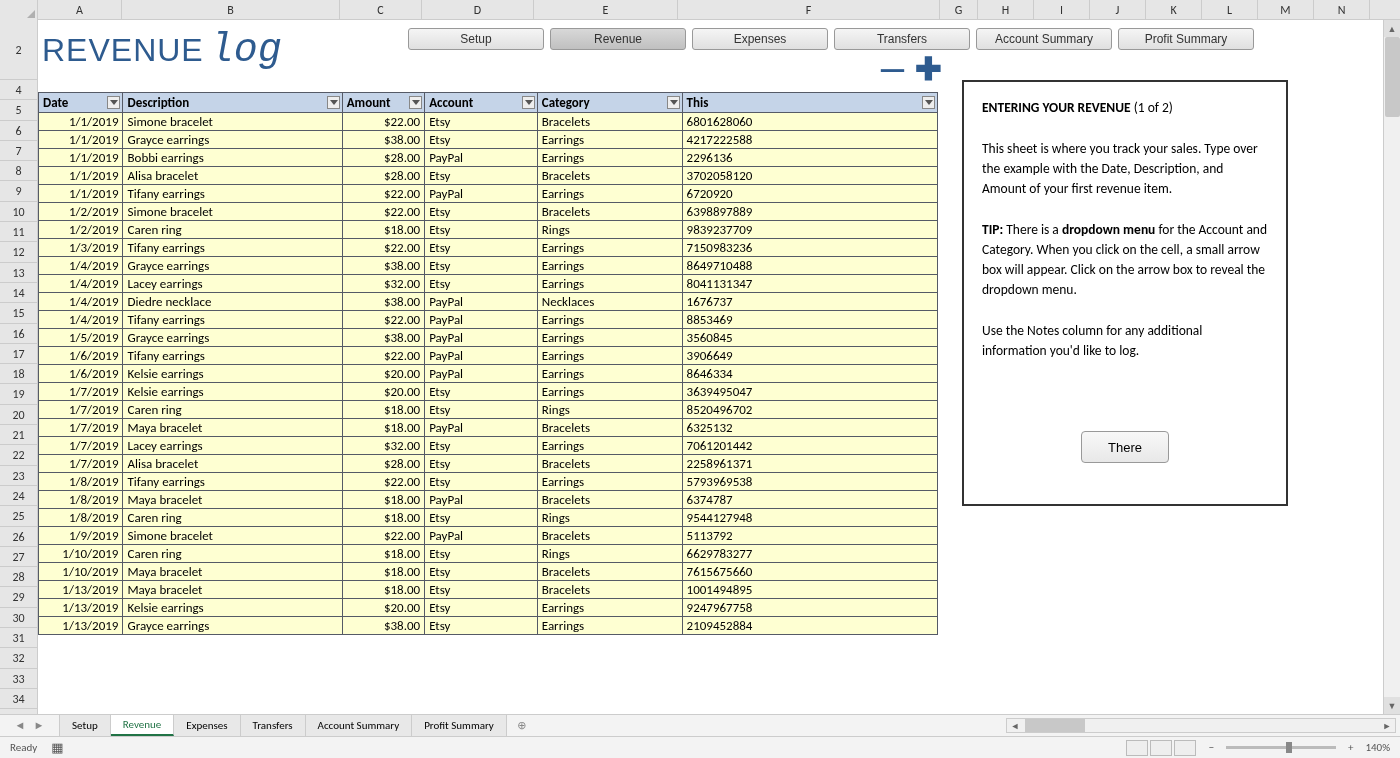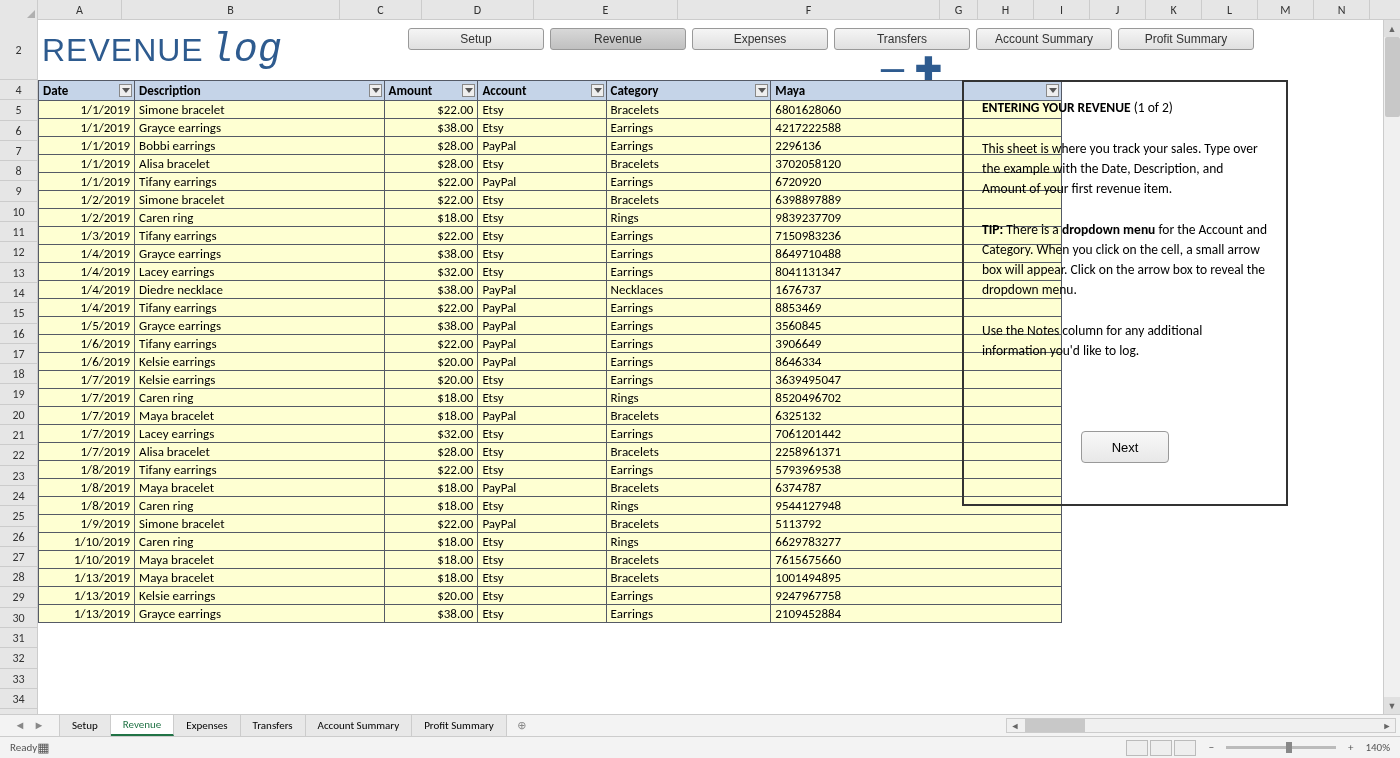"Date" .data-table { top: 60px -> 72px; width: 1024px -> 900px }
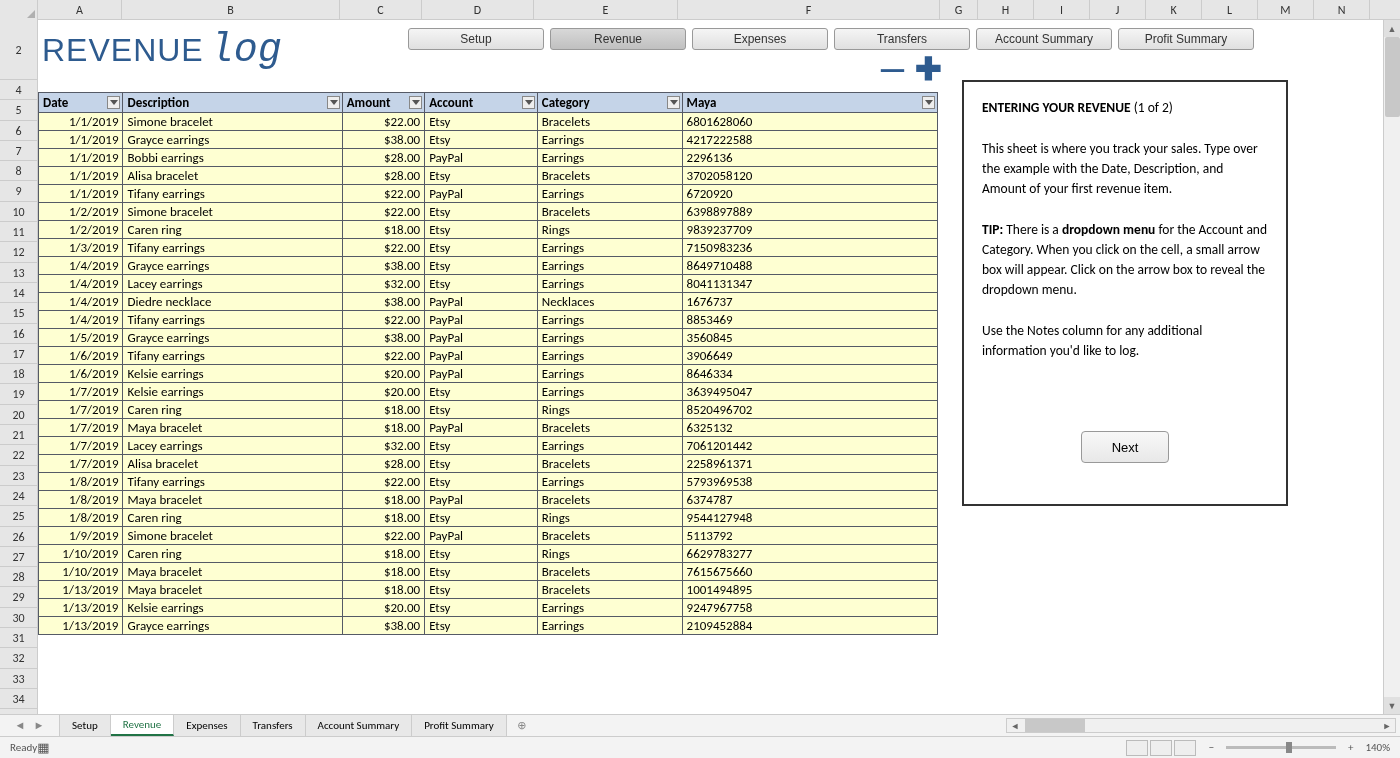"Maya" span { text: Maya -> This }
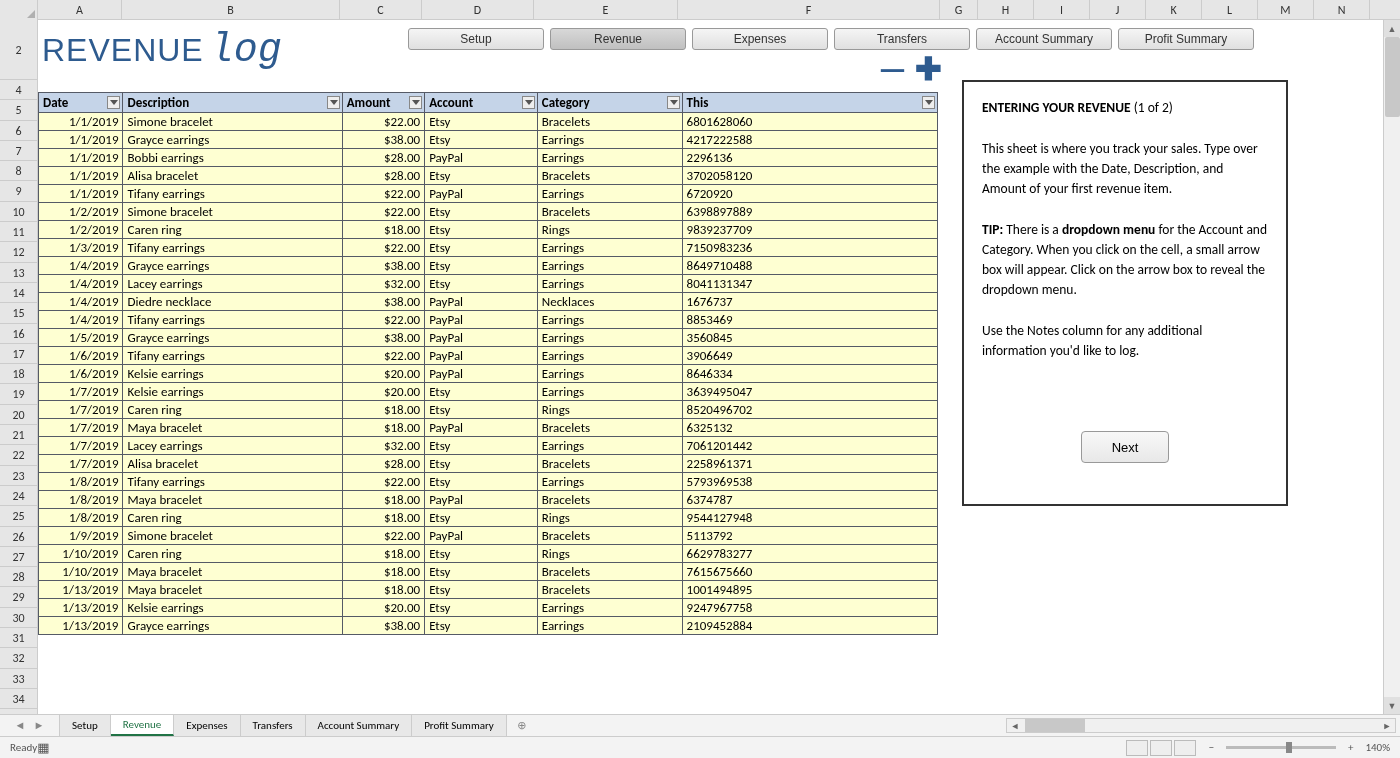"Next" button.next-btn { text: Next -> There }
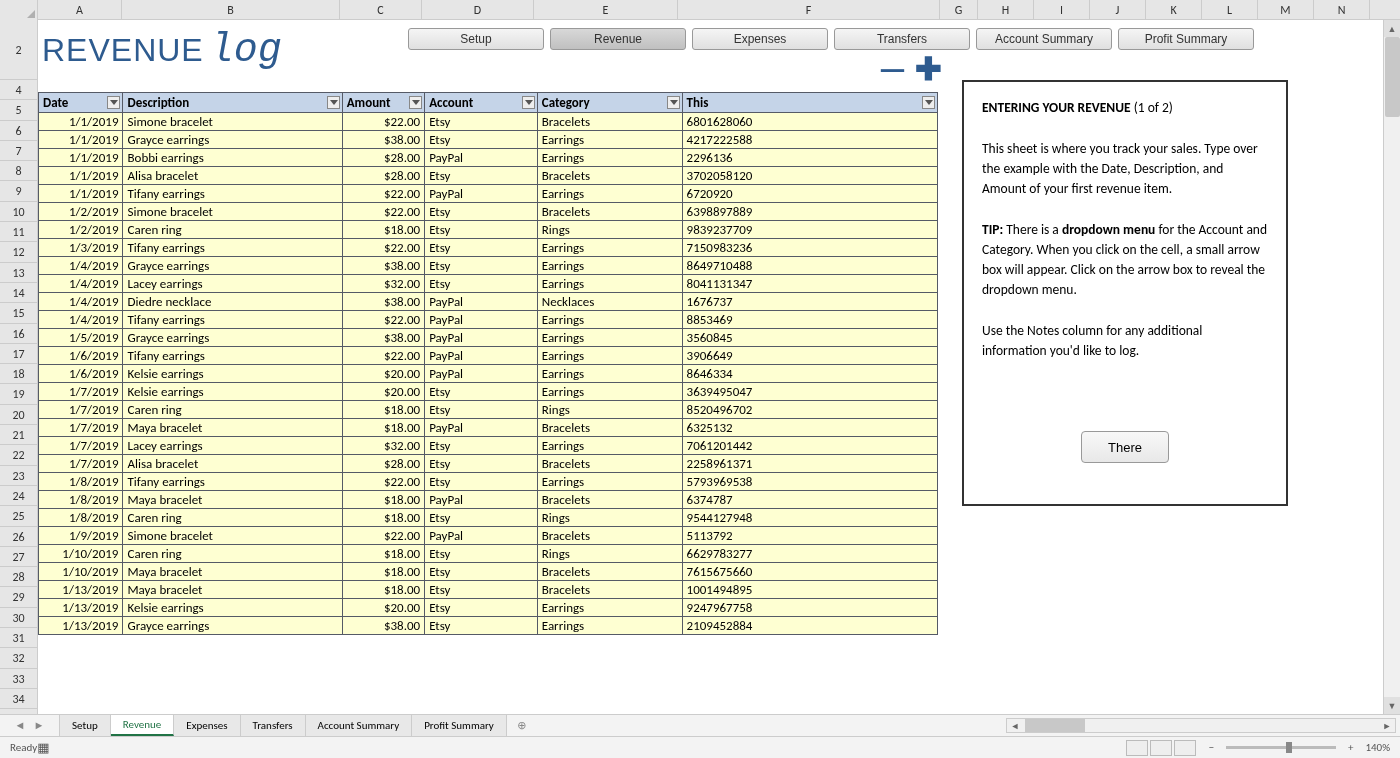"Ready" div { gap: none -> 14px }
